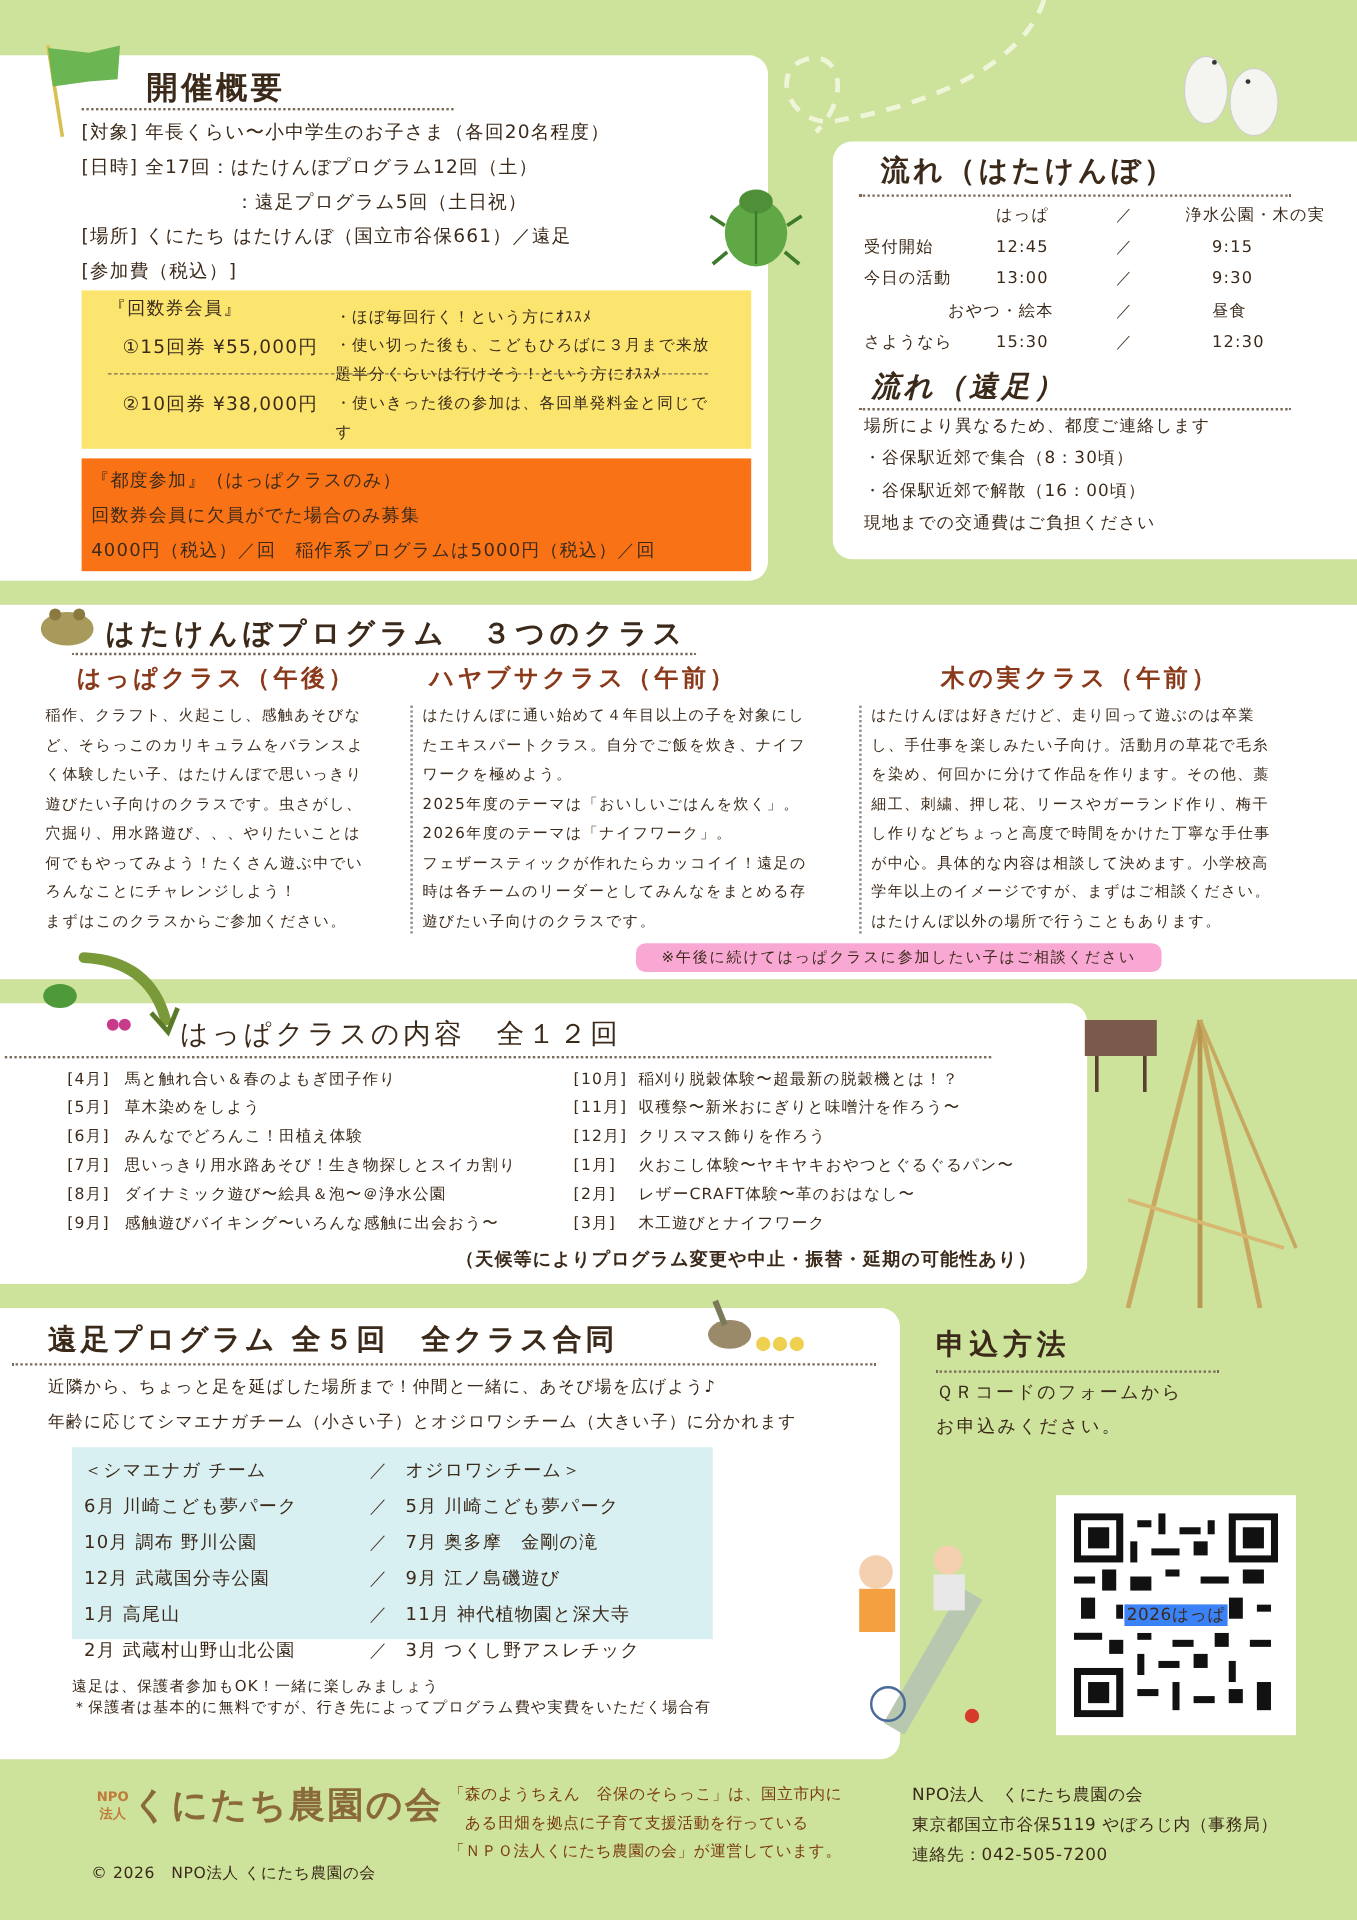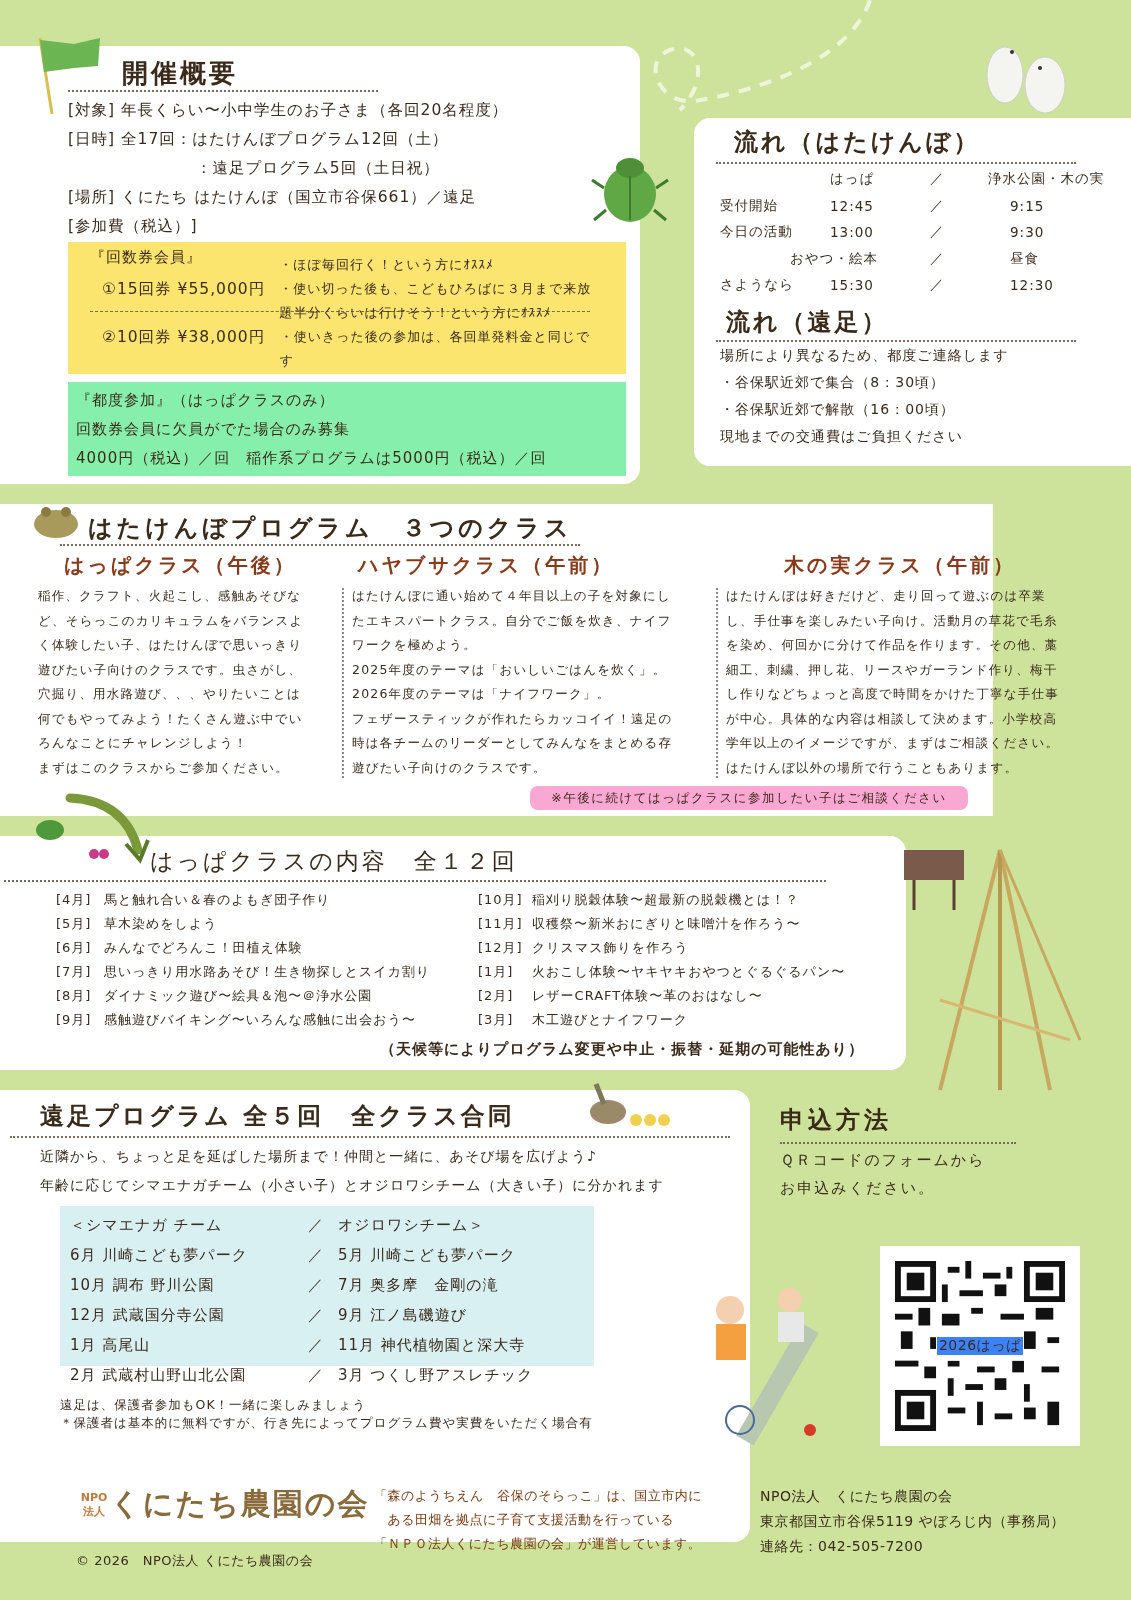"流れ（遠足）" #flow .t2 { font-style: none -> italic }
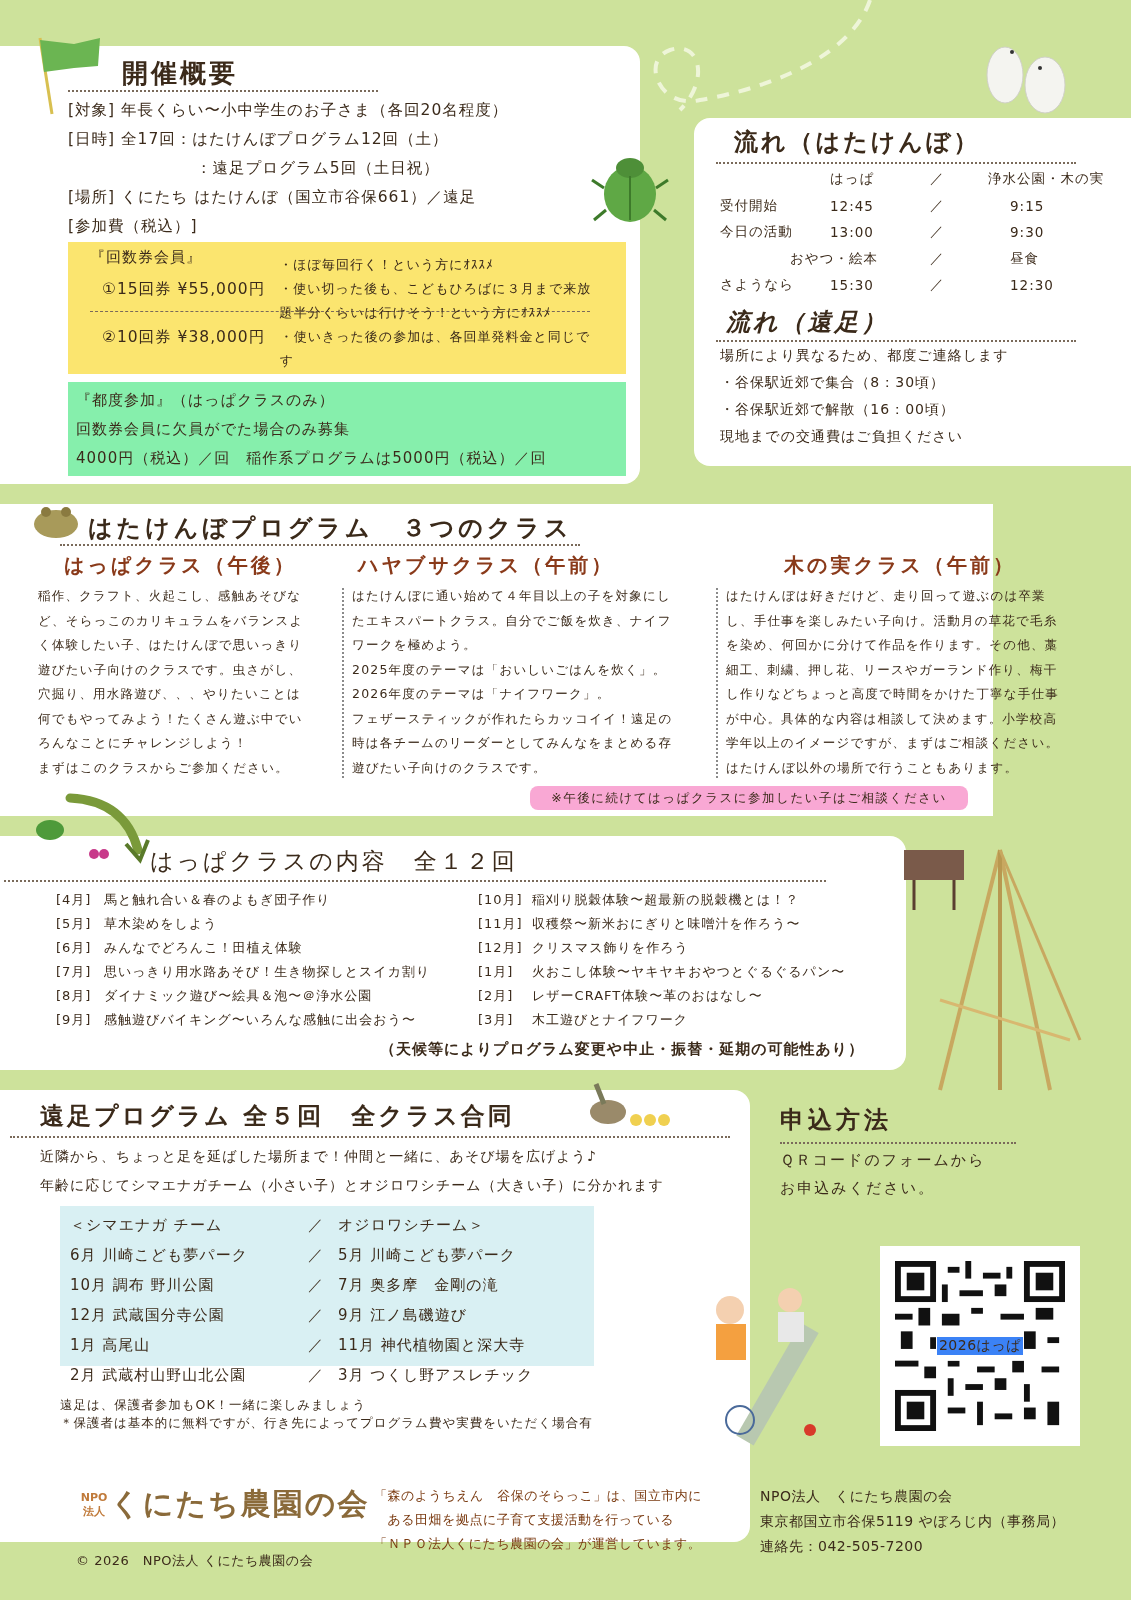"『都度参加』（はっぱクラスのみ）" .drop-box { background: #86efac -> #f97316 }
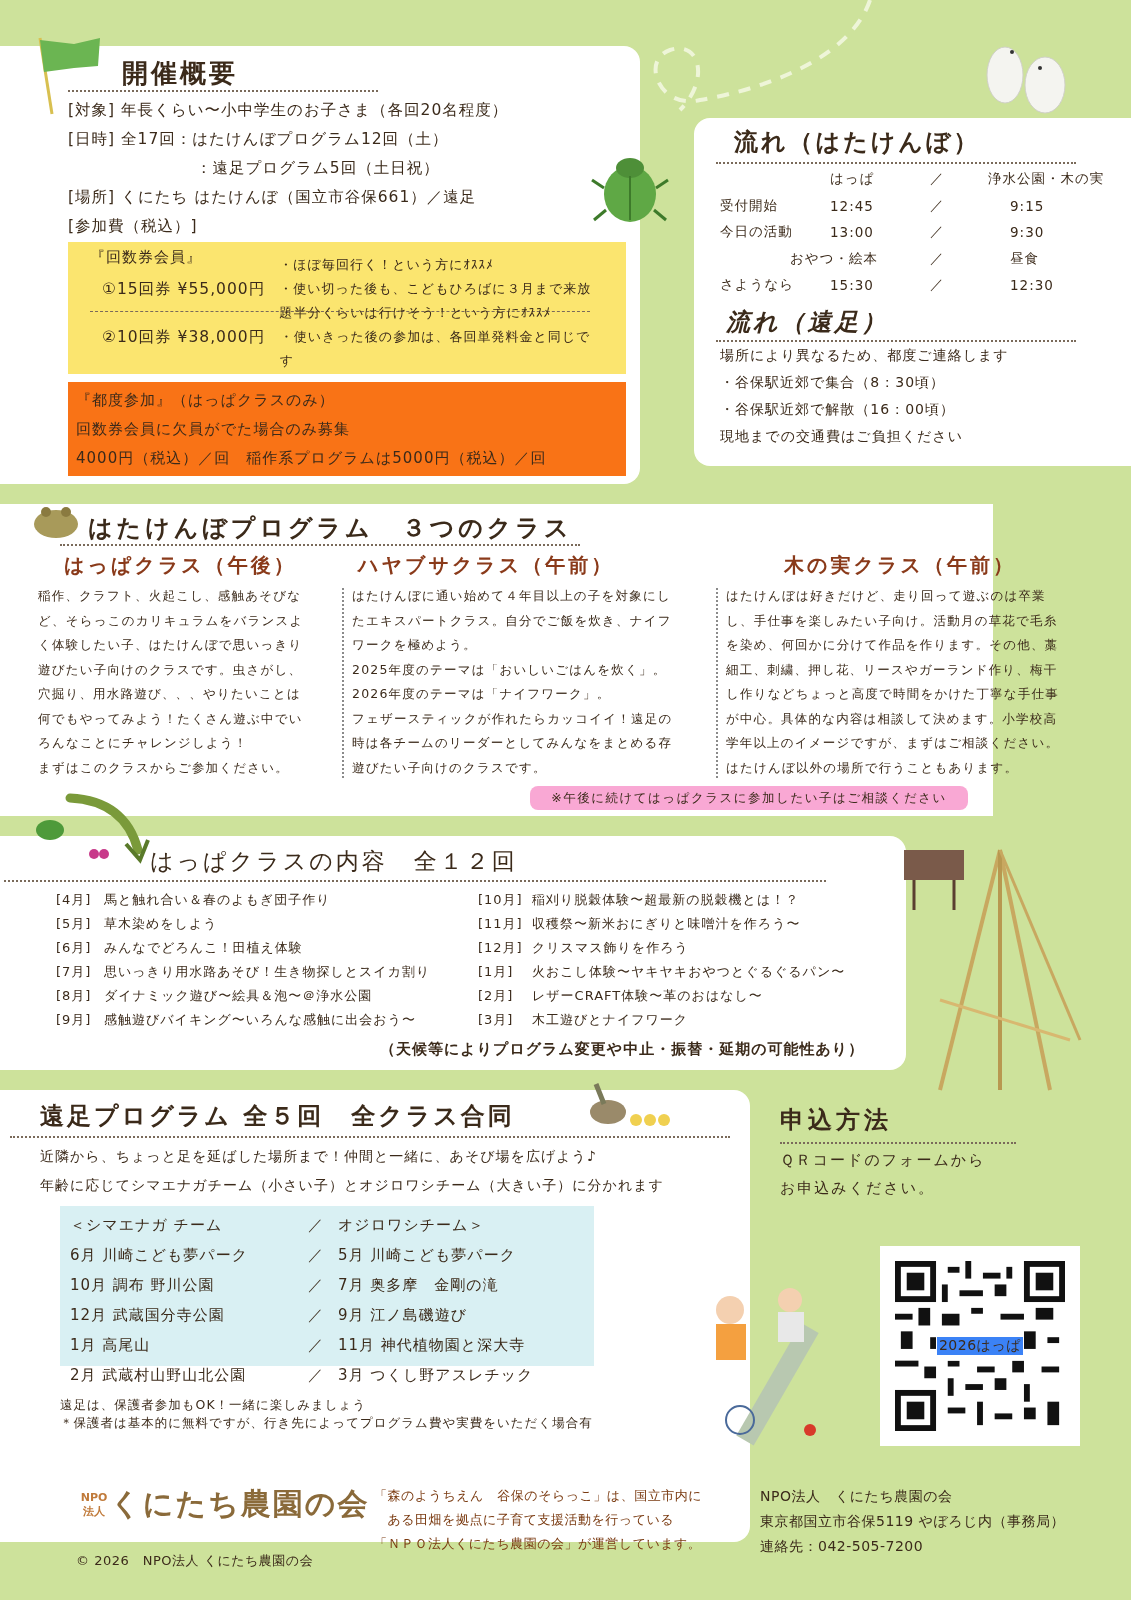"はたけんぼプログラム ３つのクラス" #classes { width: 993px -> 1131px }
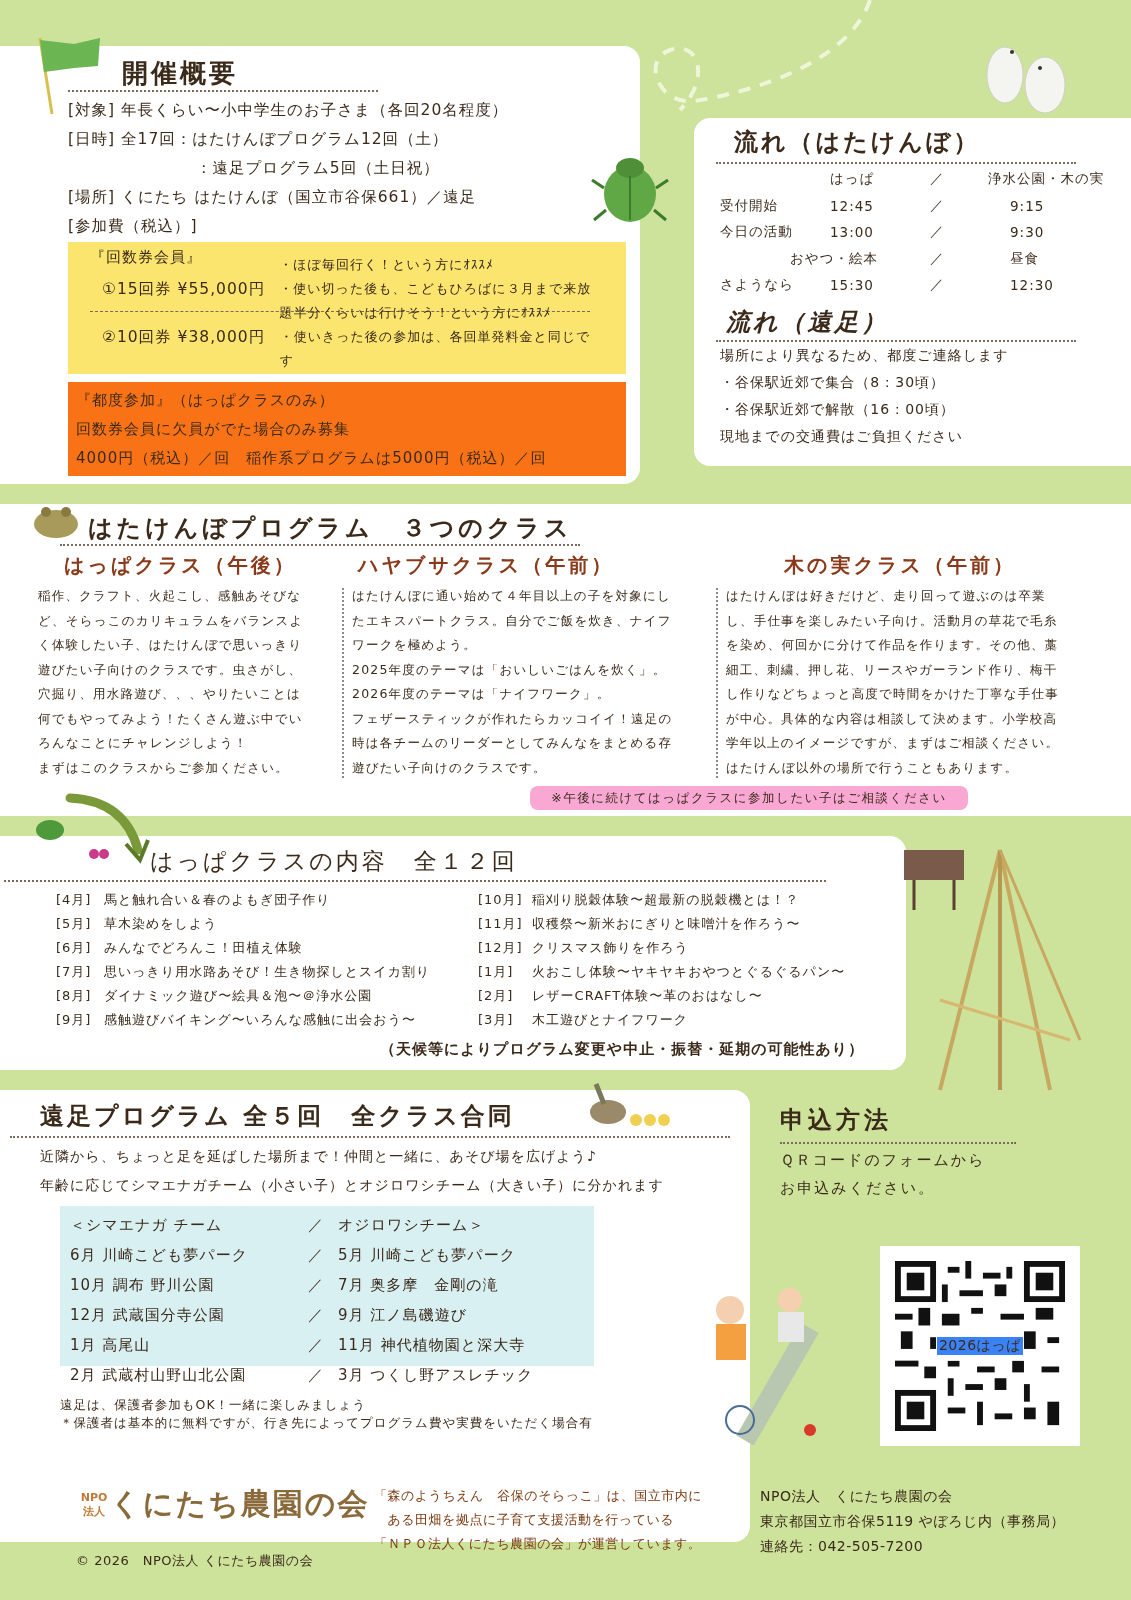"遠足プログラム 全５回 全クラス合同" #ensoku { height: 452px -> 376px }
